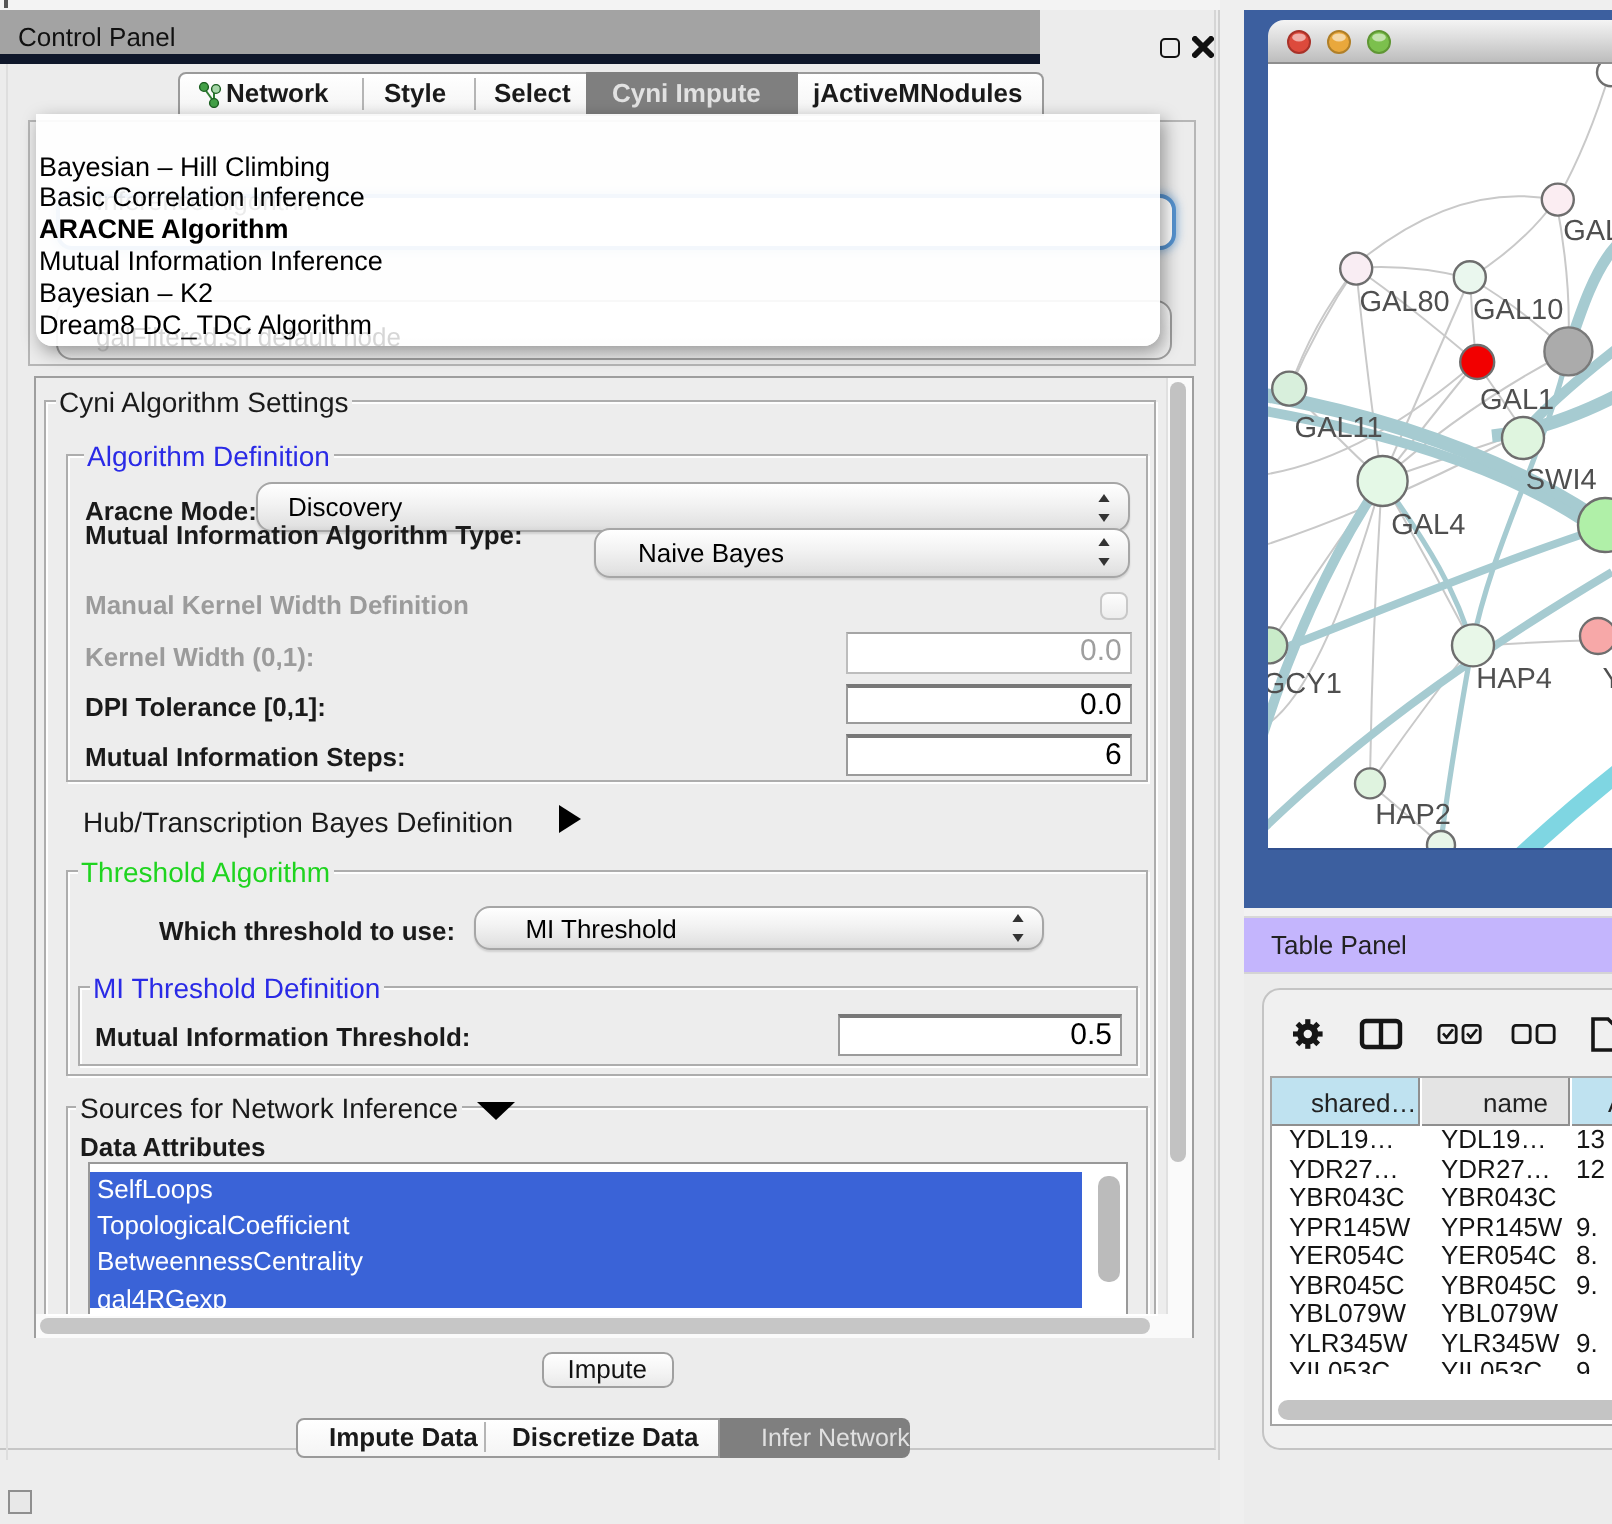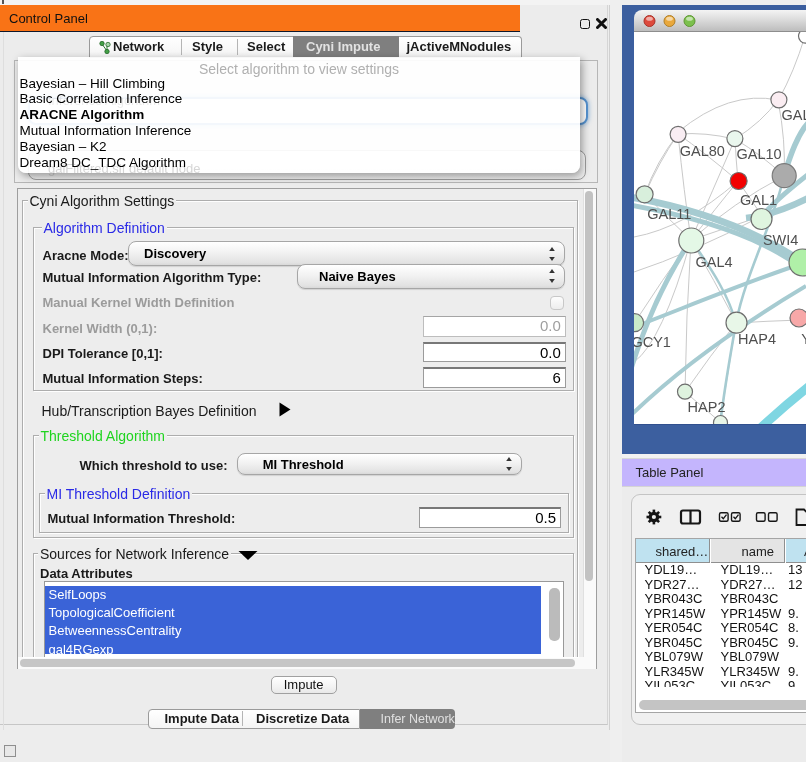"Control Panel" div.abs { background: #f97316 -> #a3a3a3; border-bottom: 1px solid #0f172a -> 5px solid #0f172a }
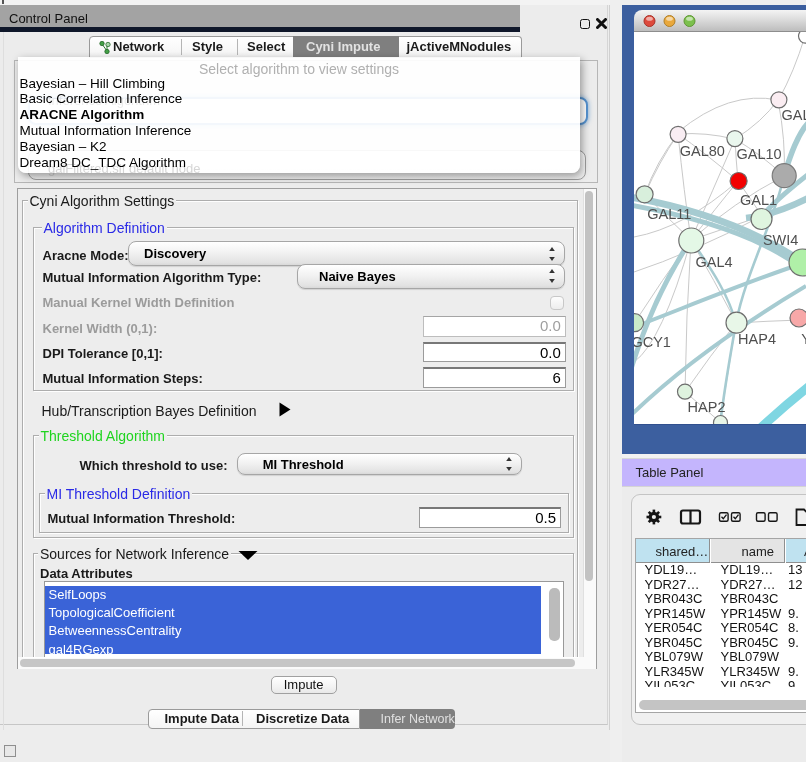"Select algorithm to view settings" div.abs { html: <div>Select algorithm to view settings</div> -> none }
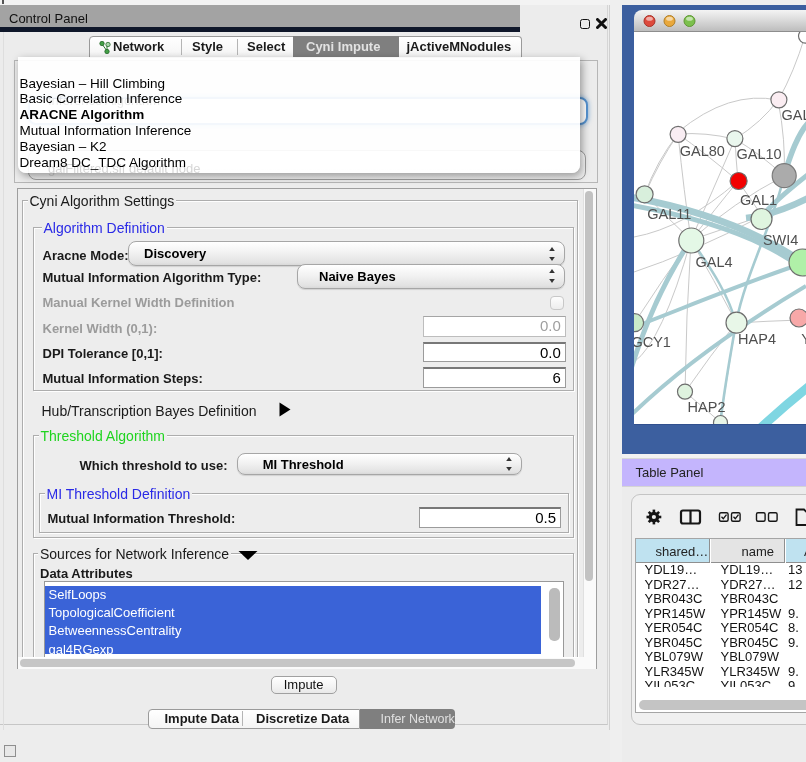"Discovery" .combo { font-weight: bold -> none }
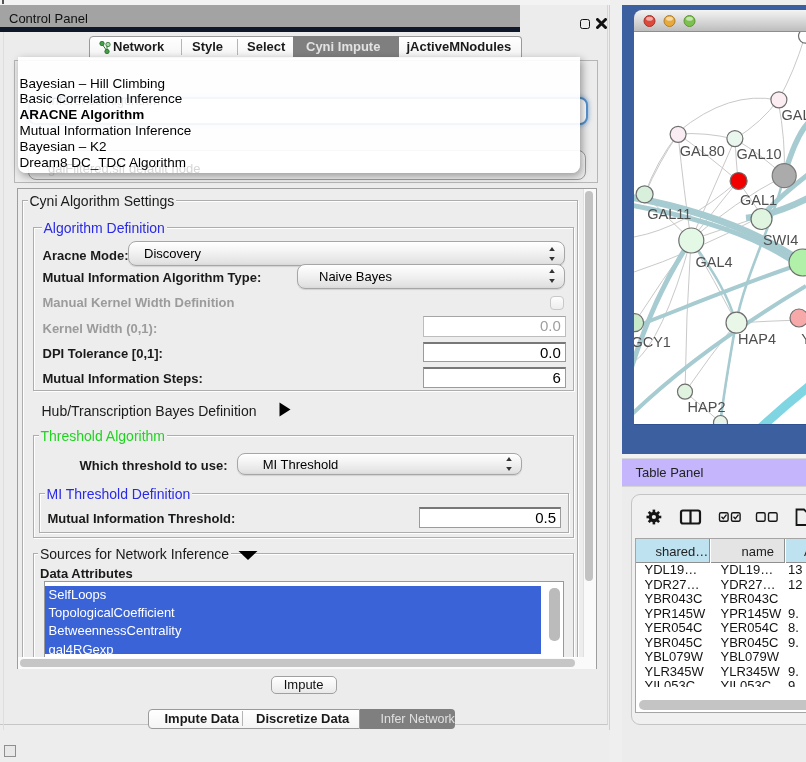"Mutual Information Algorithm Type:" div.abs { top: 270px -> 260px }
